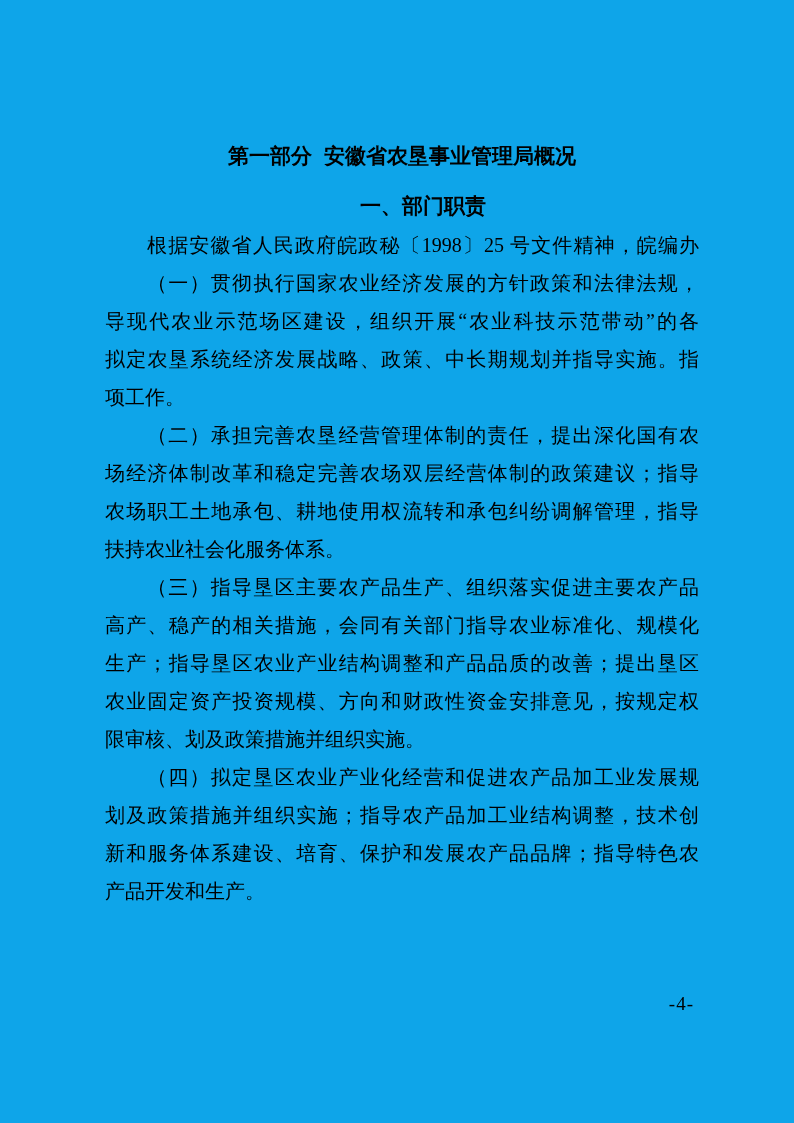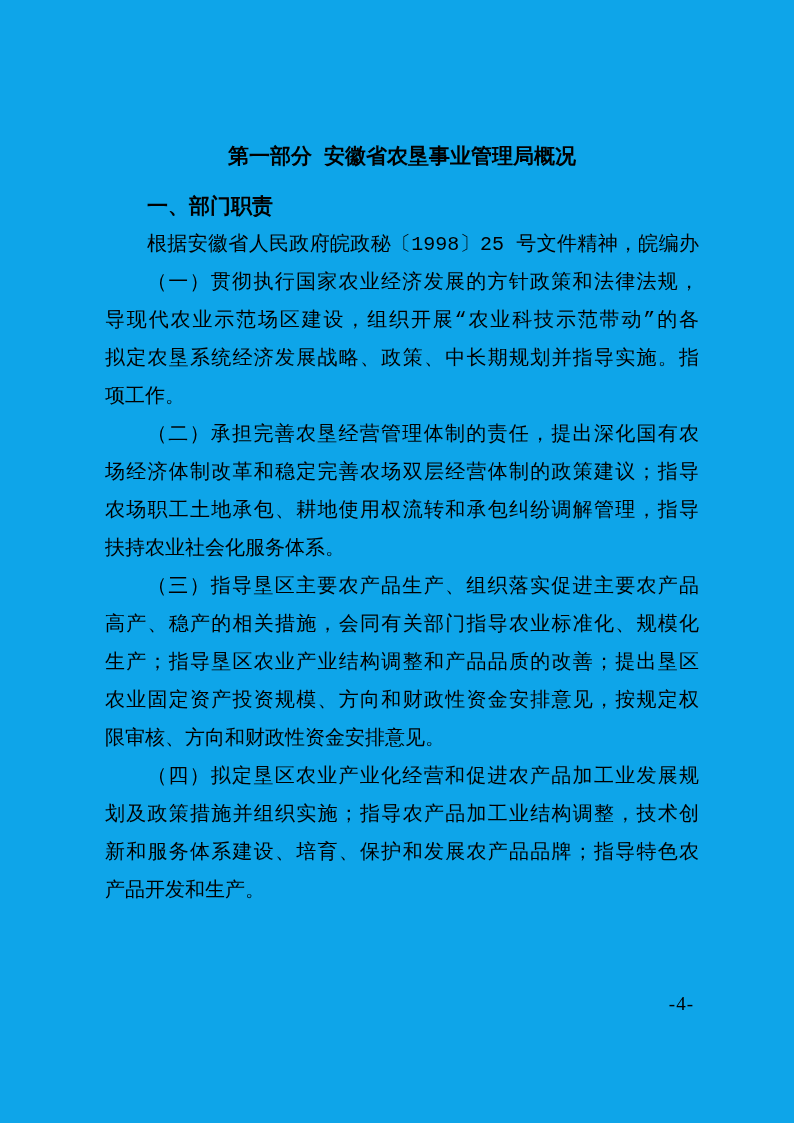"一、部门职责" .section-heading { text-align: none -> center }
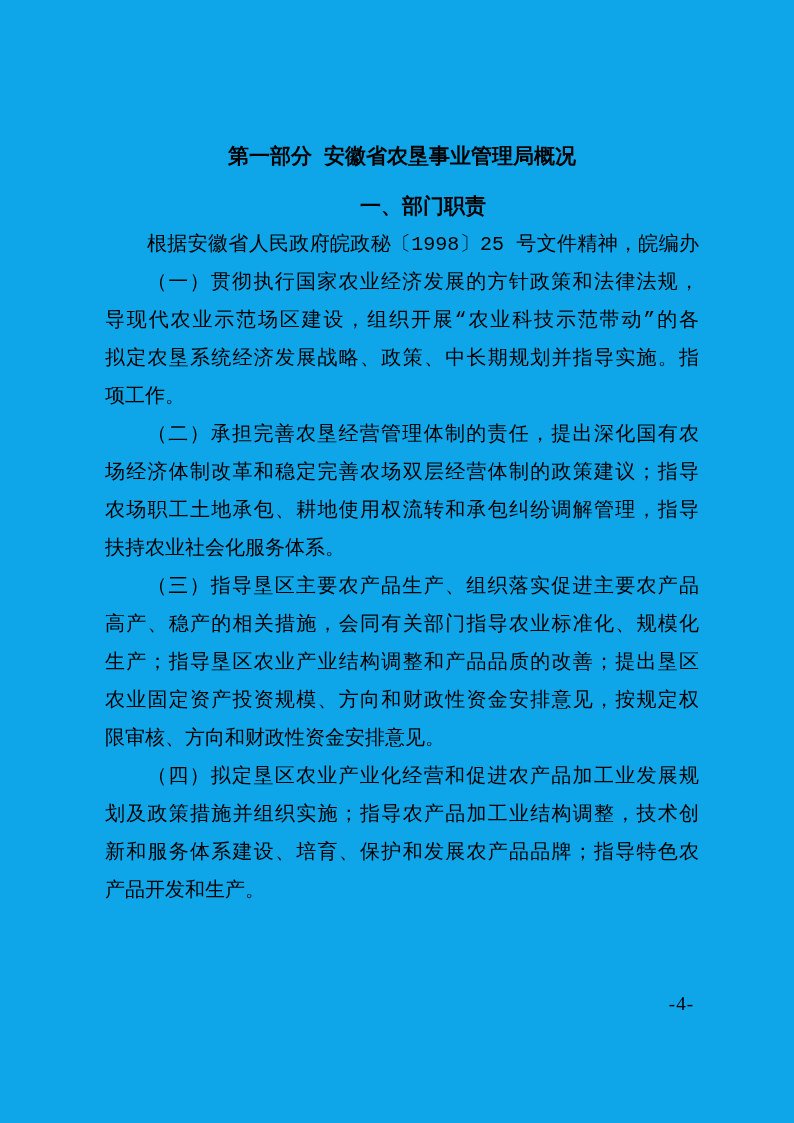"根据安徽省人民政府皖政秘〔1998〕25 号文件精神，皖编办" .para { font-family: Liberation Mono, monospace -> none }
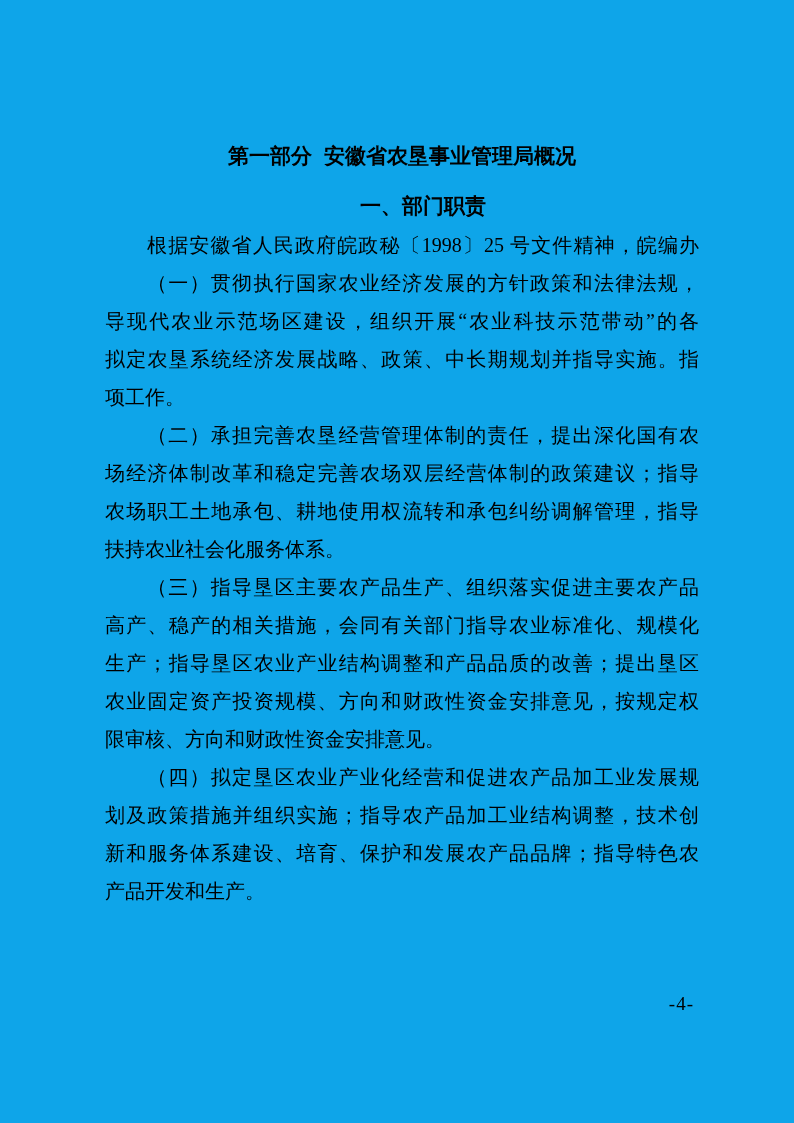"限审核、方向和财政性资金安排意见。" div.line { text: 方向和财政性资金安排意见 -> 划及政策措施并组织实施 }
